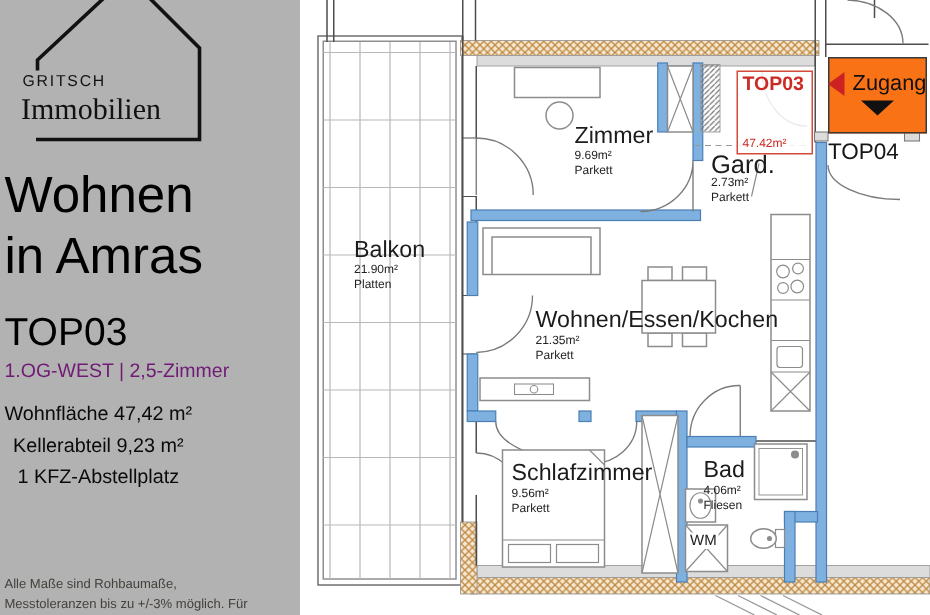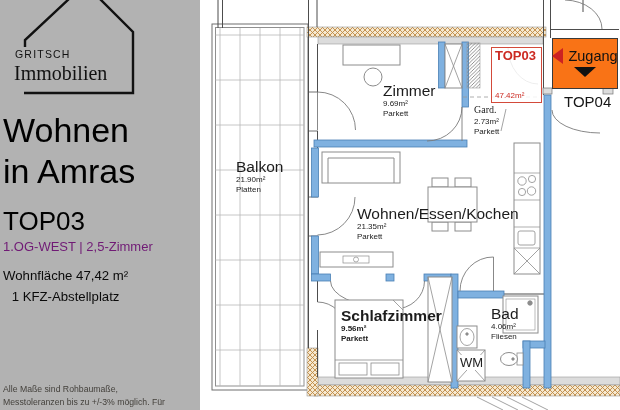"Gard." .room-label.sm .rname { font-family: Liberation Serif, serif -> none; font-size: 10px -> 17px }
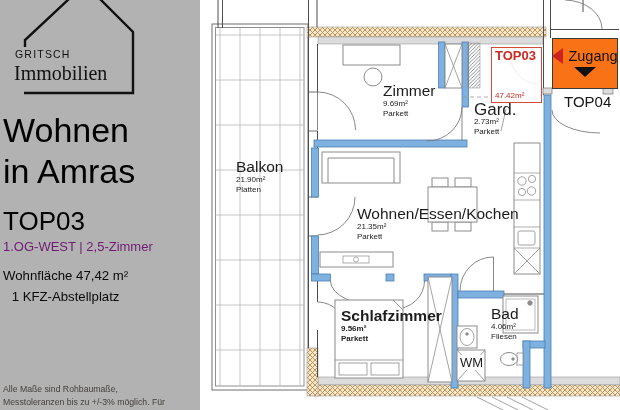"TOP04" .top04-label { padding-left: 12px -> none }
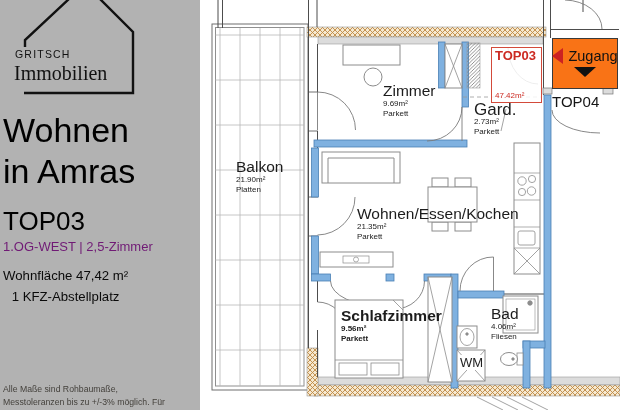"Kellerabteil 9,23 m²" span { html: none -> <span>Kellerabteil 9,23 m²</span> }
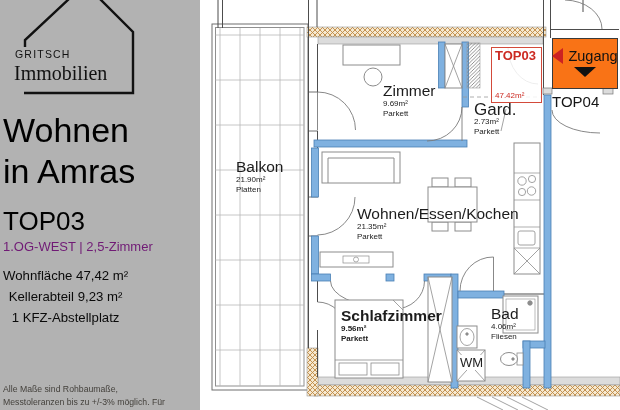"Schlafzimmer" div.room-label { font-weight: bold -> none }
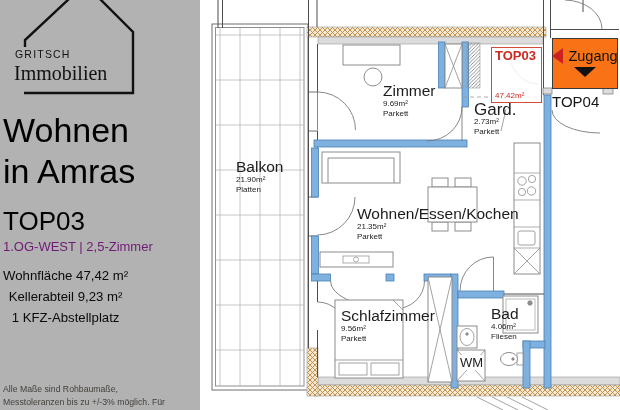"Bad" div.room-label { left: 291px -> 269px }
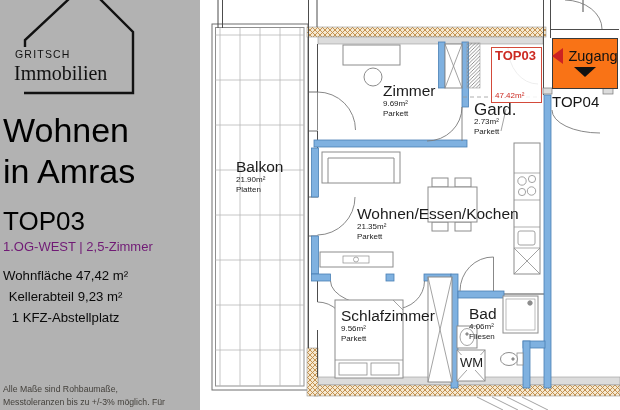"WM" .wm-label { font-size: 13px -> 10px }
